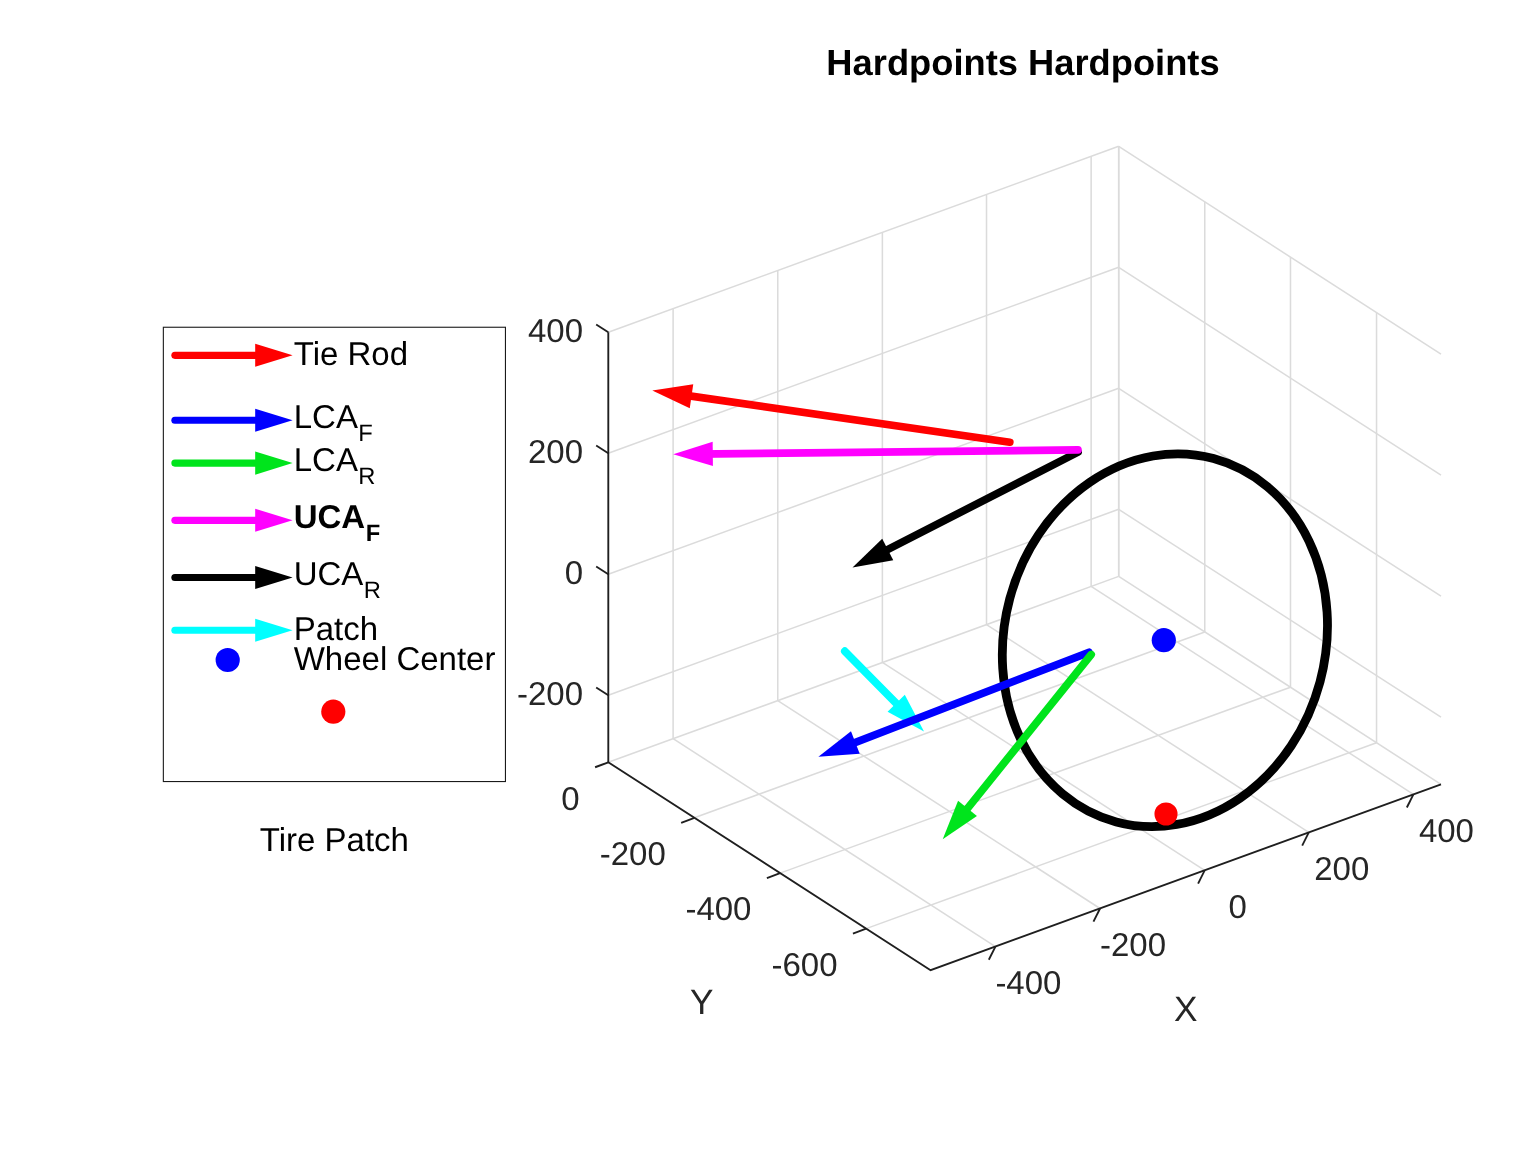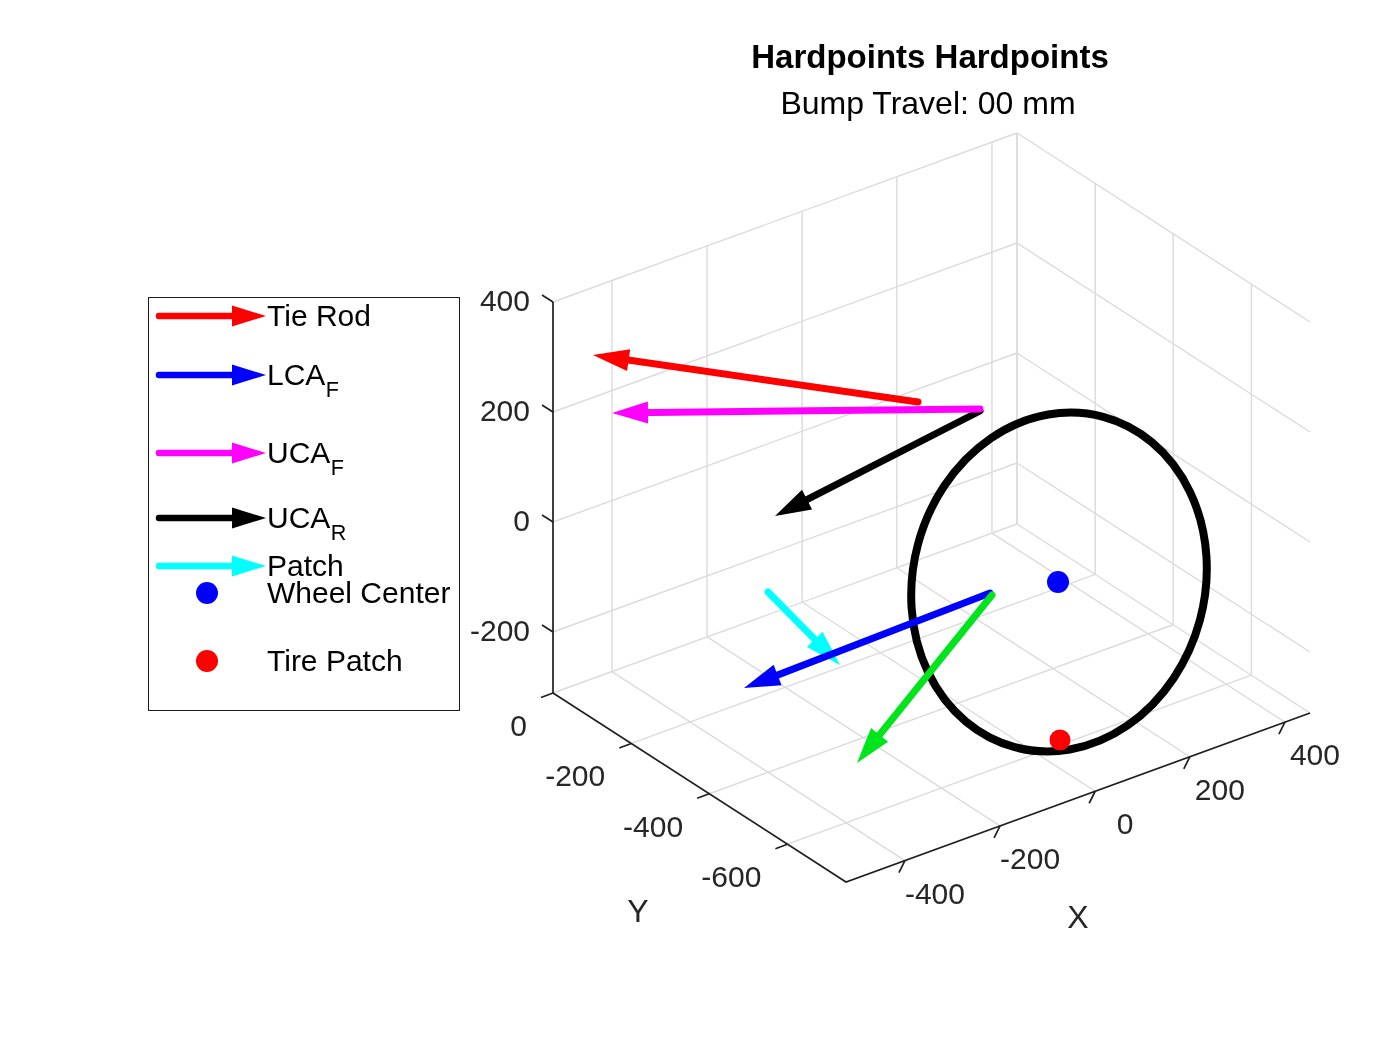"Bump Travel: 00 mm" div.subtitle { html: <div>Bump Travel: 00 mm</div> -> none }
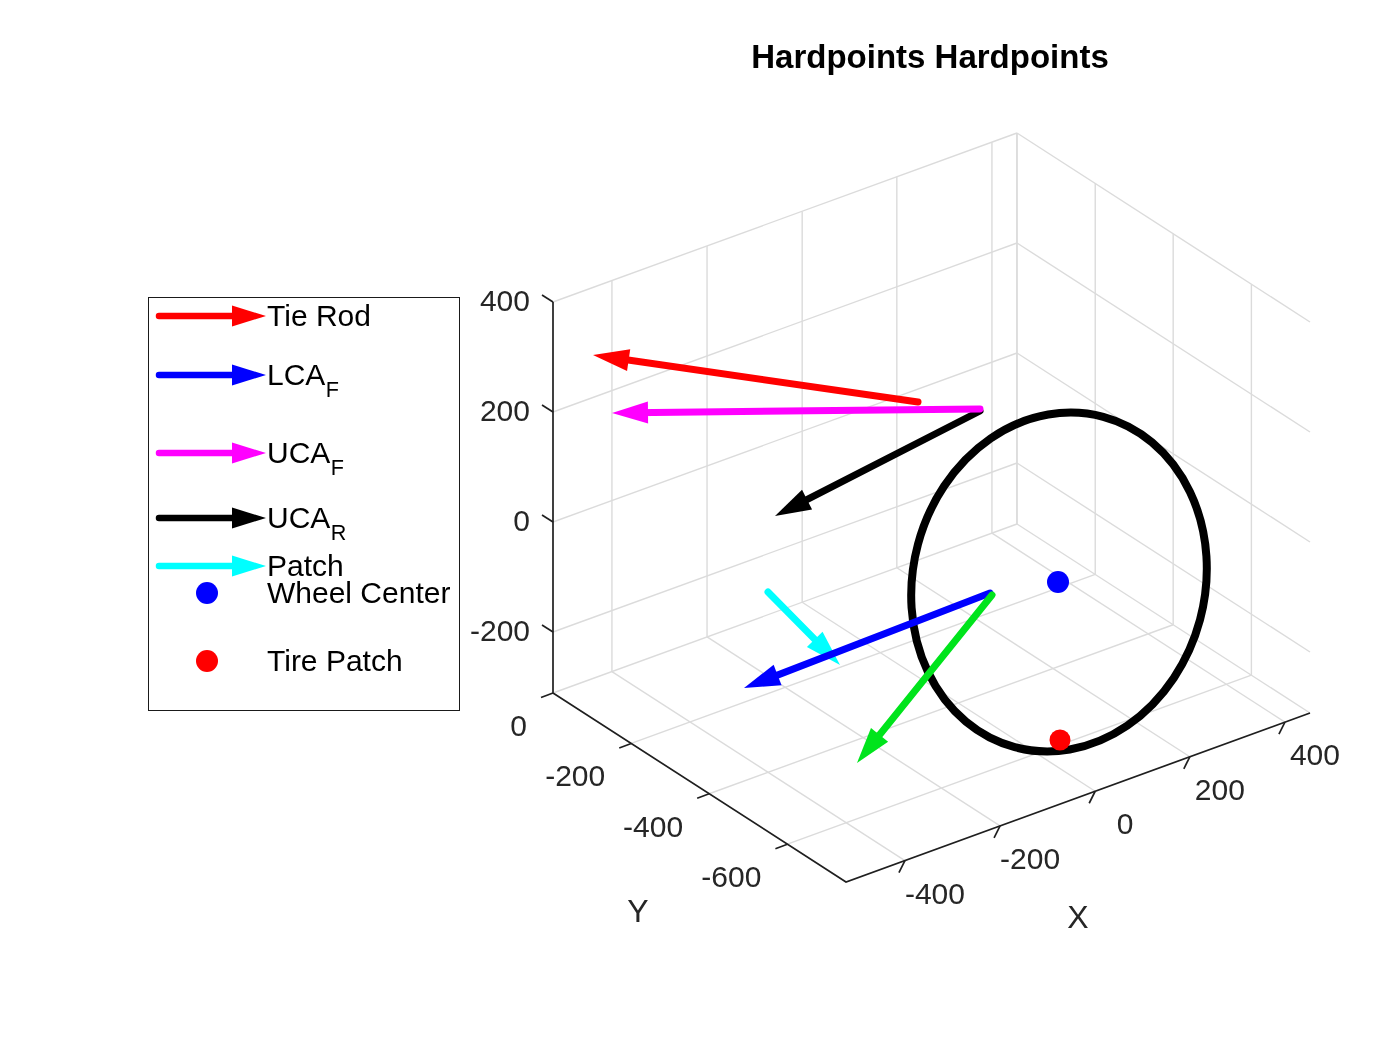"Tie Rod" .legend-row { align-items: none -> center }
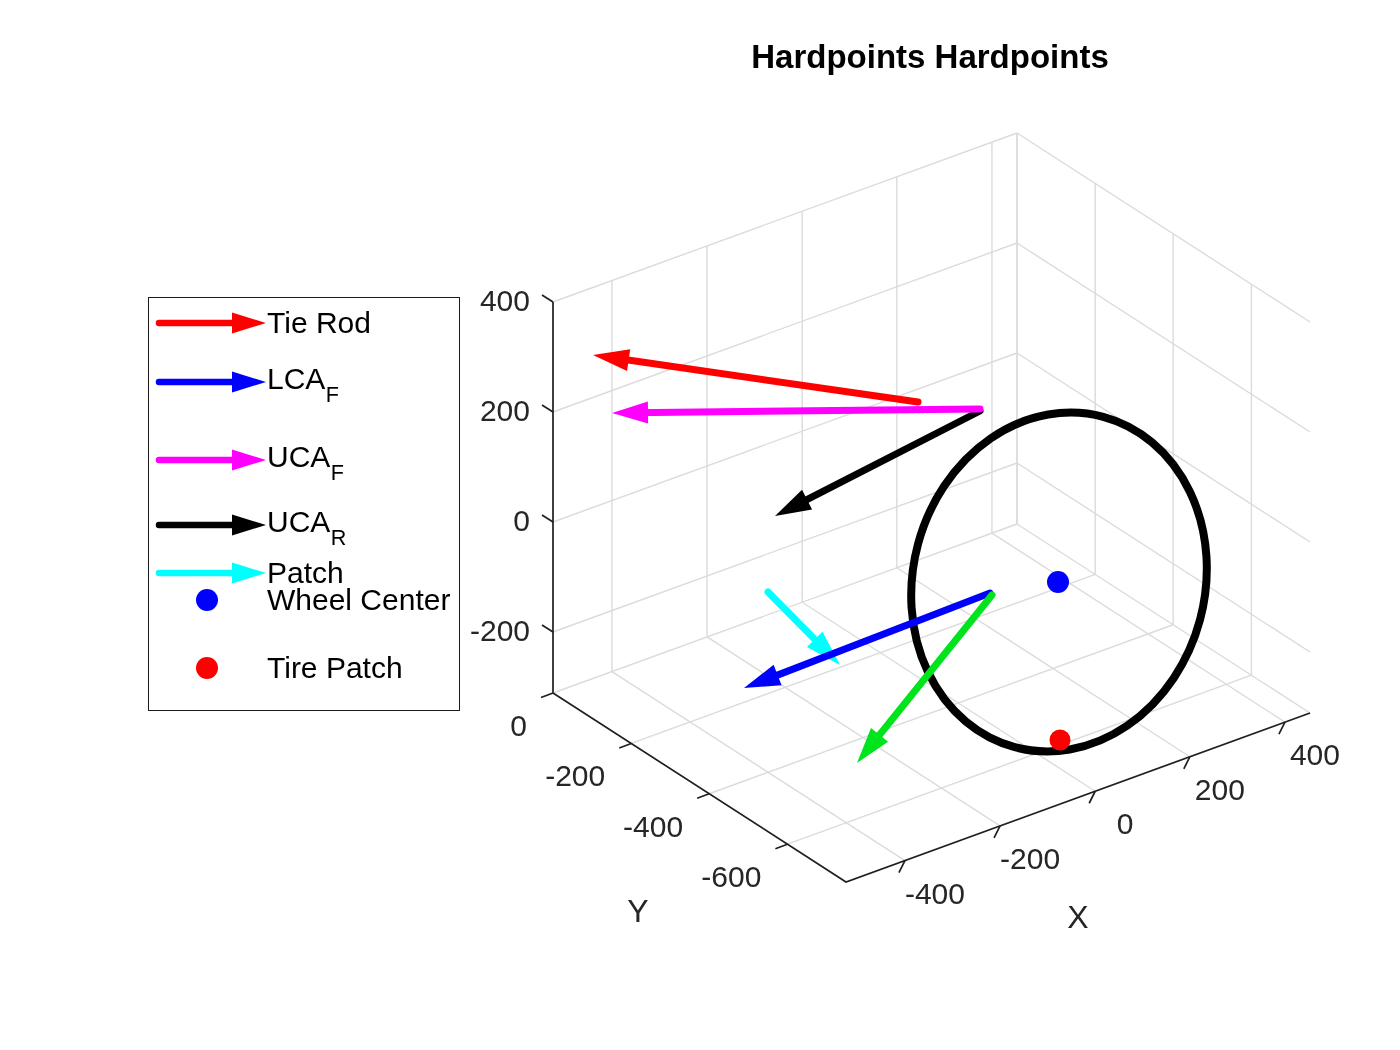"LCAR" div.legend-row { html: none -> <div> <div><svg> <line></line> <polygon></polygon> </svg></div> <span>LCA<sub>R</sub></span> </div> }
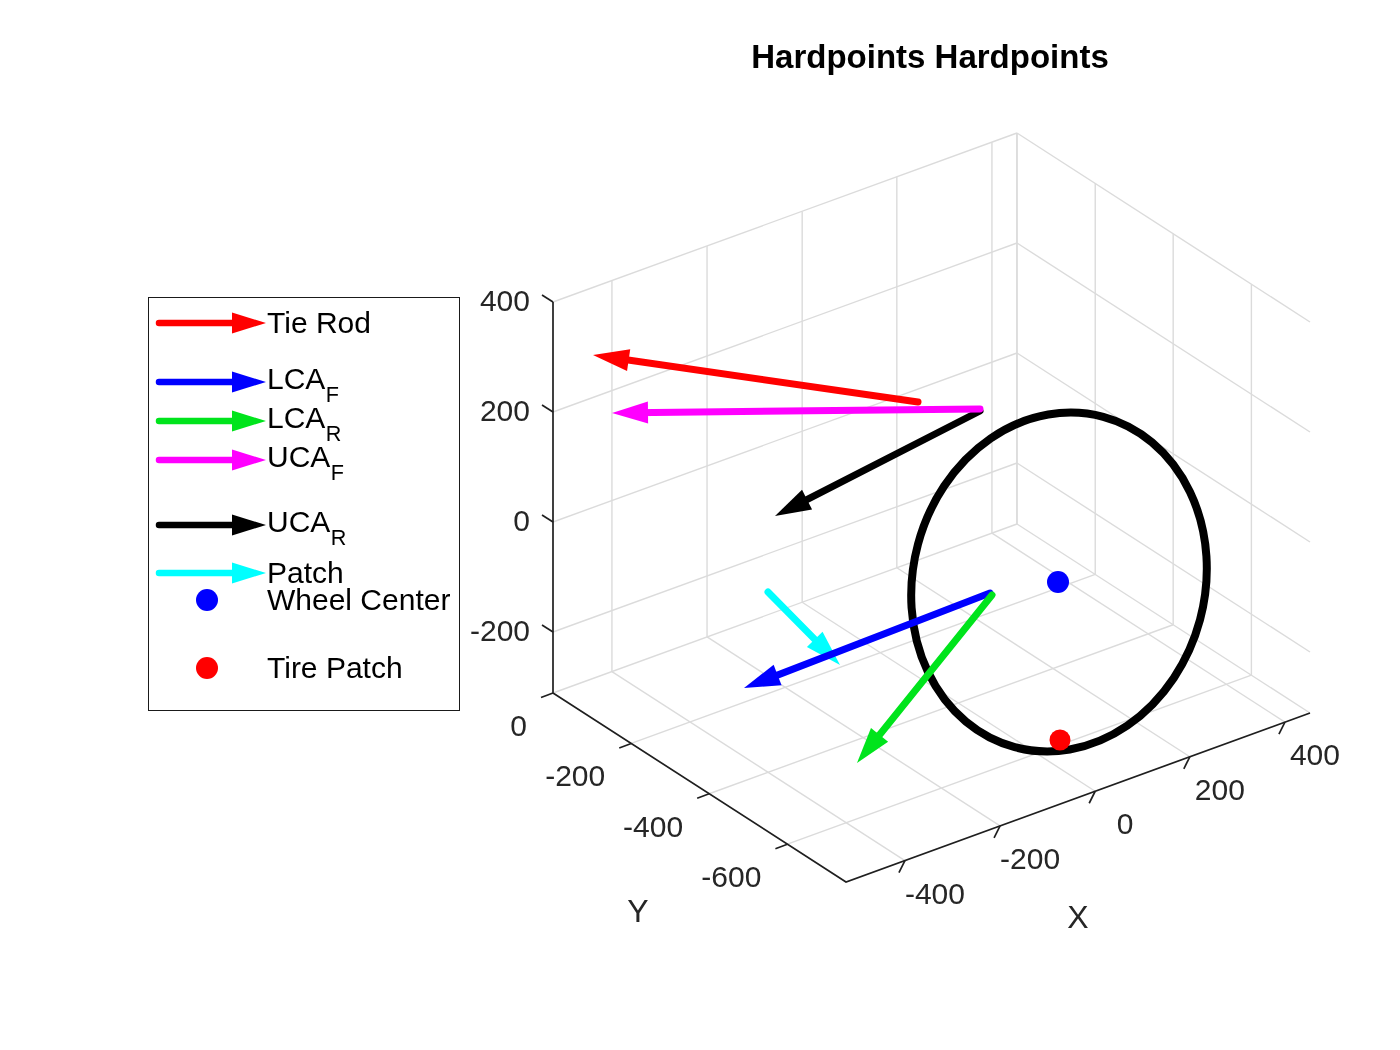"UCAF" div.legend-row { font-weight: none -> bold; top: 140px -> 153px }
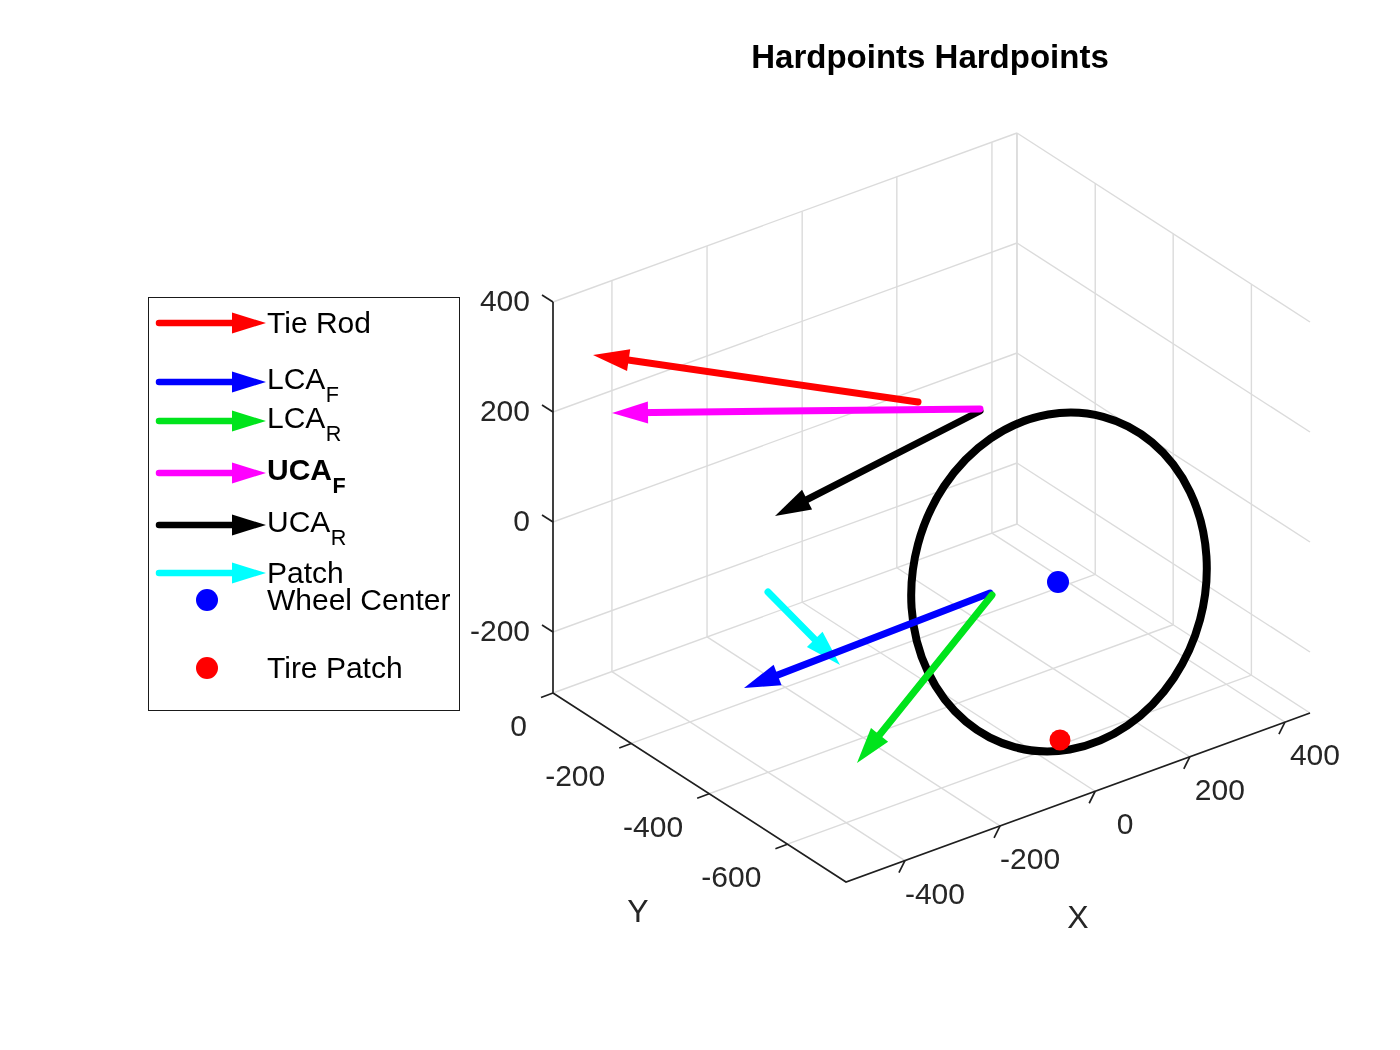"Tire Patch" div.legend-row { flex-direction: none -> column; top: 348px -> 334px }
